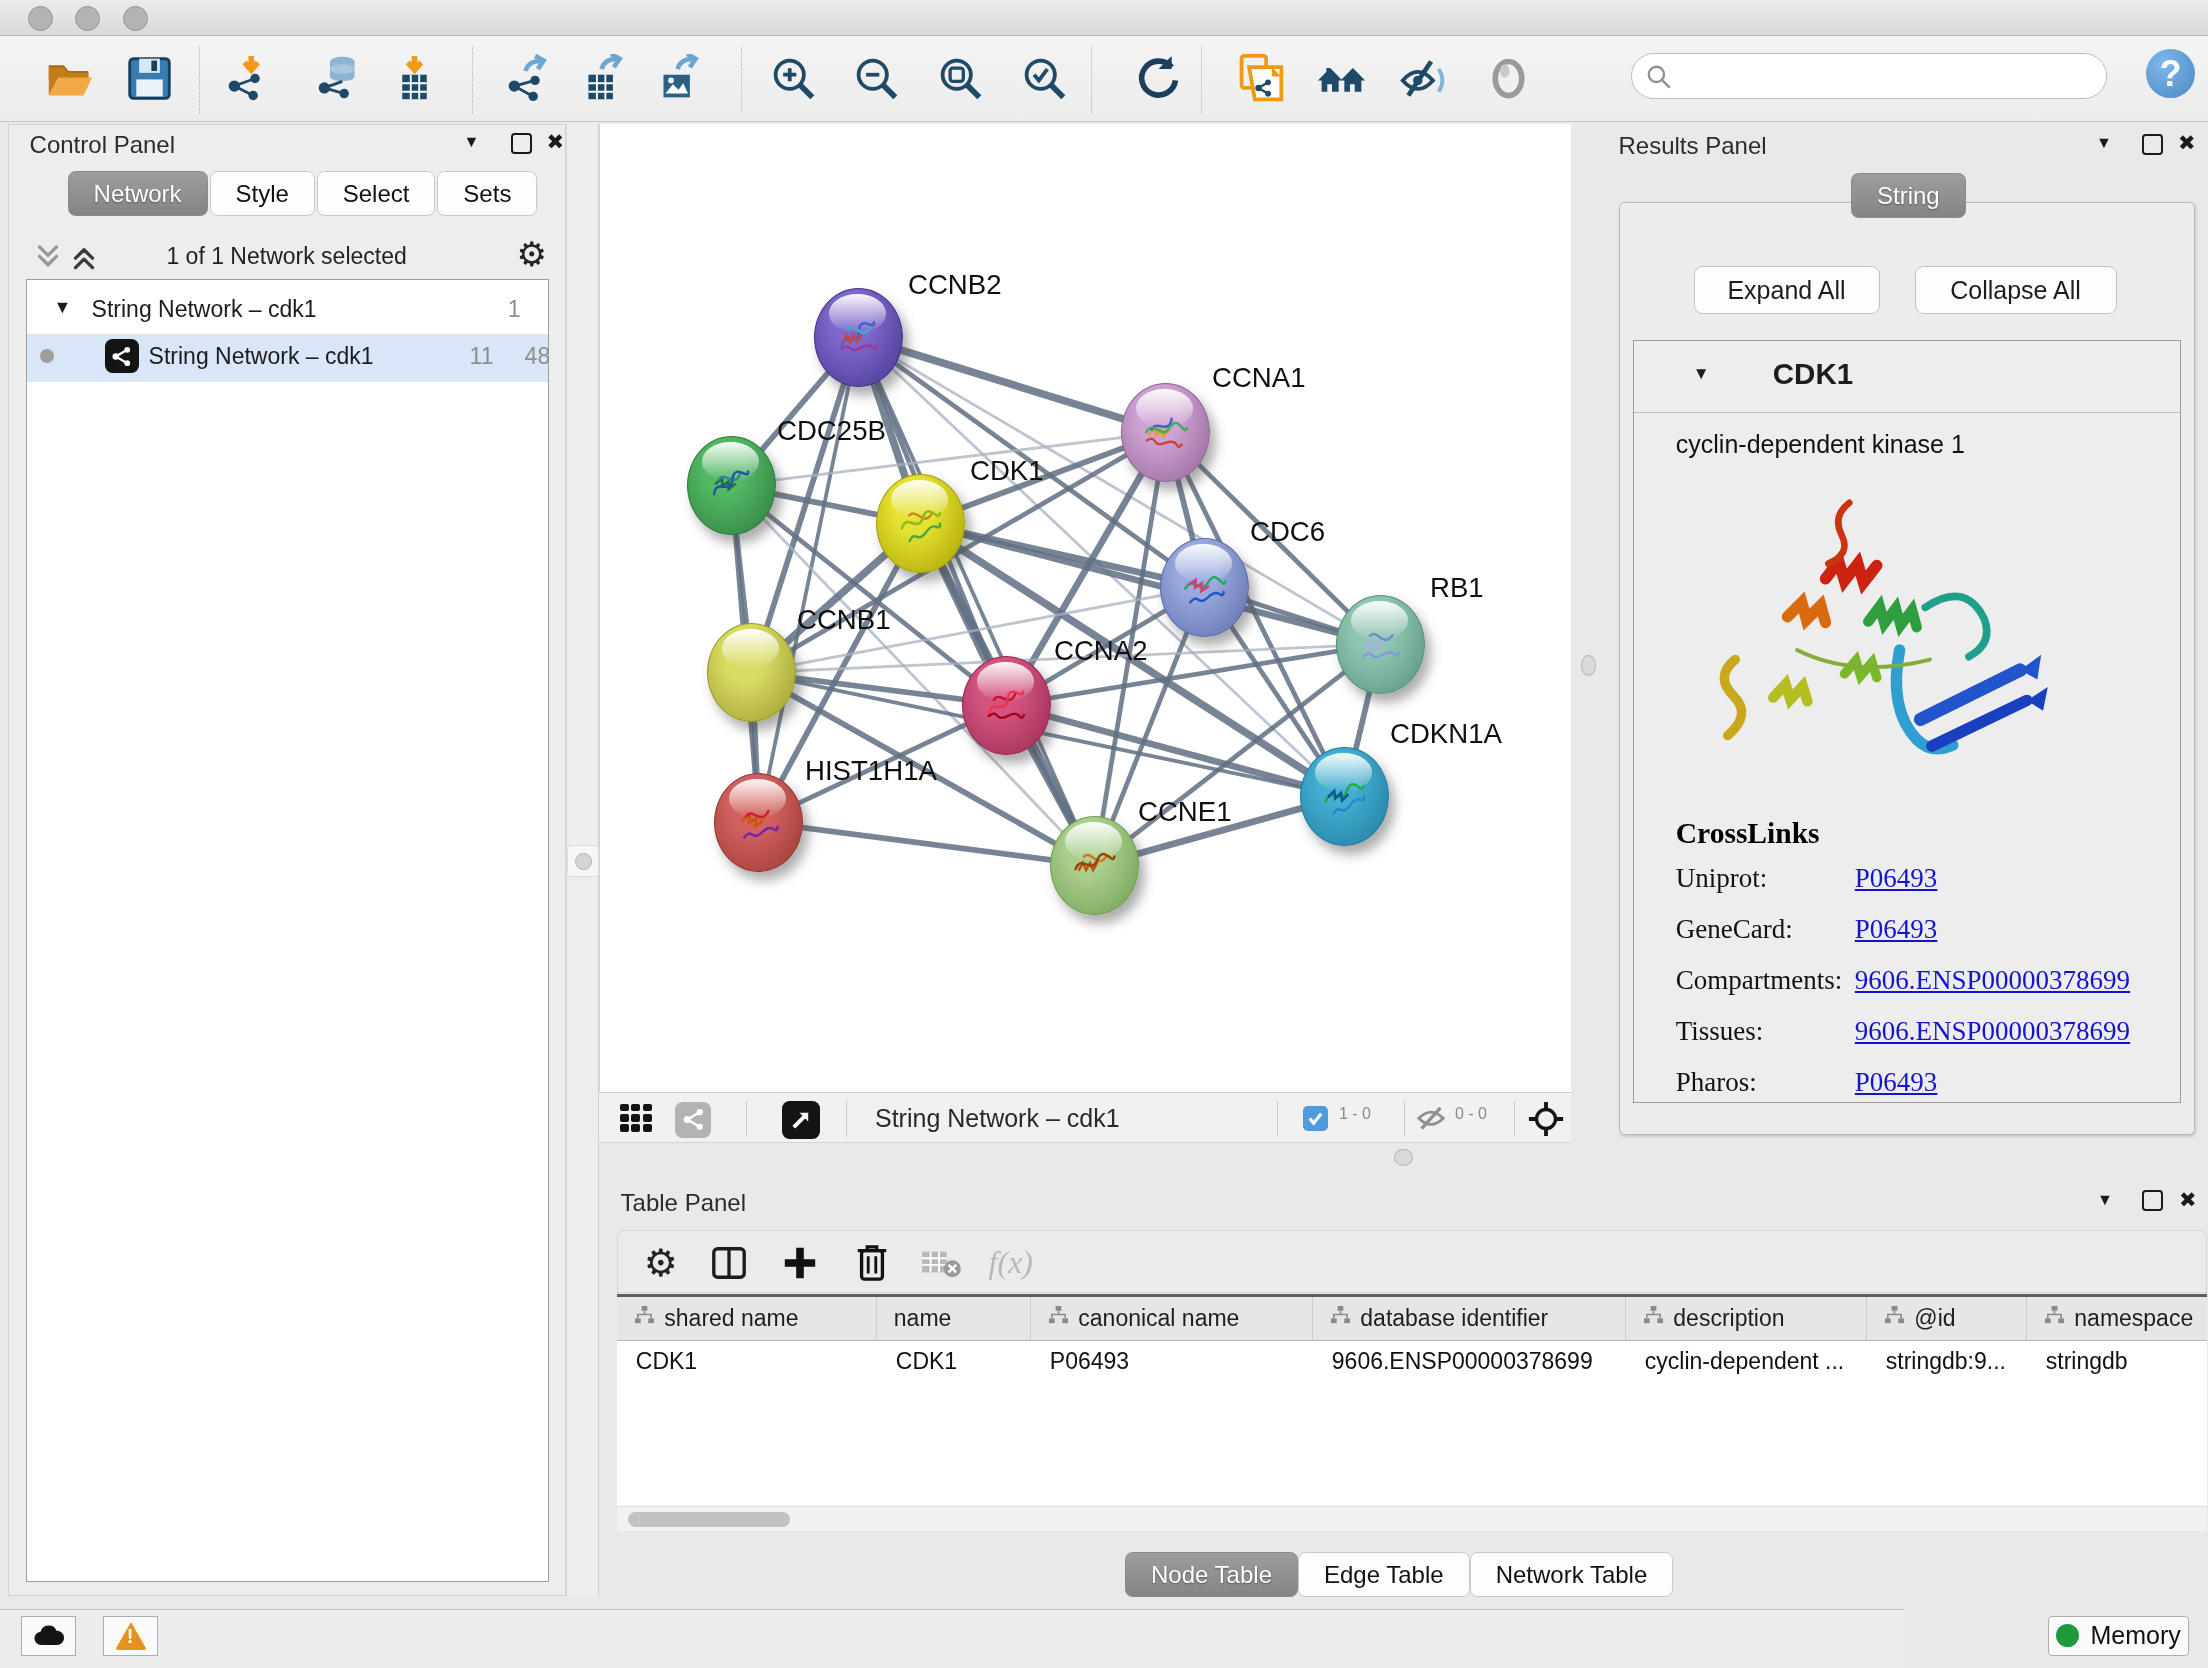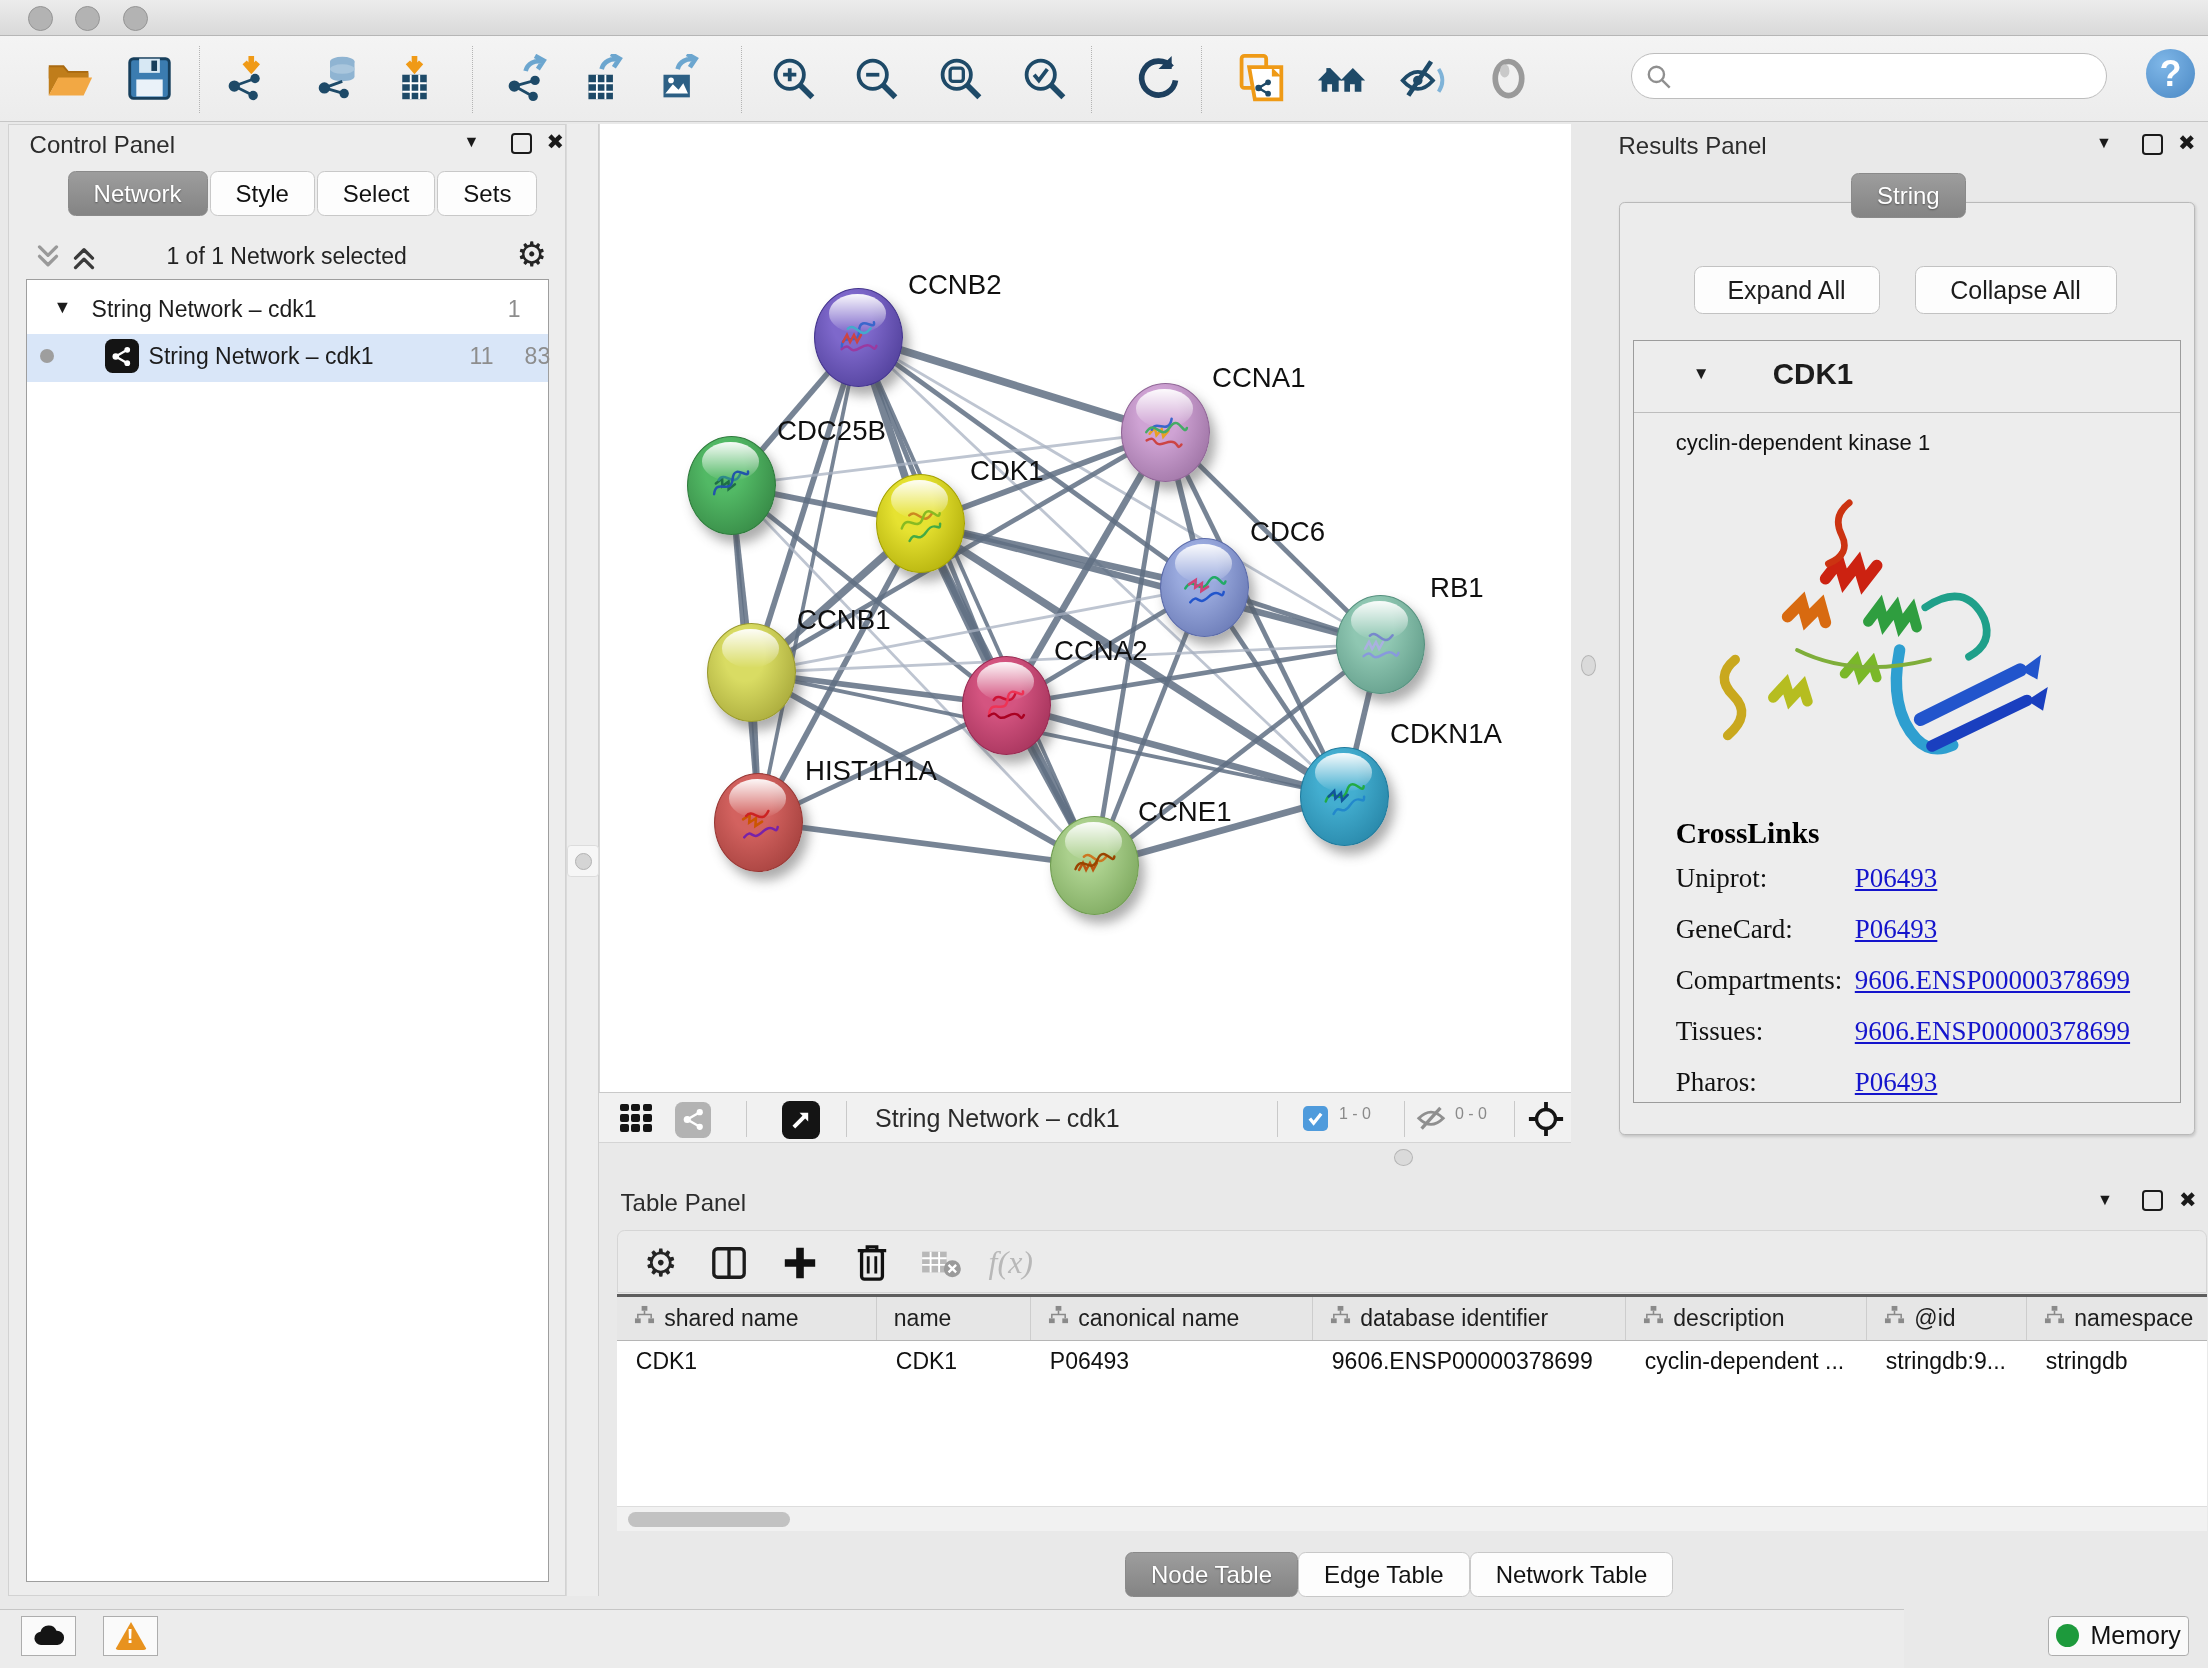"83" span.abs { text: 83 -> 48 }
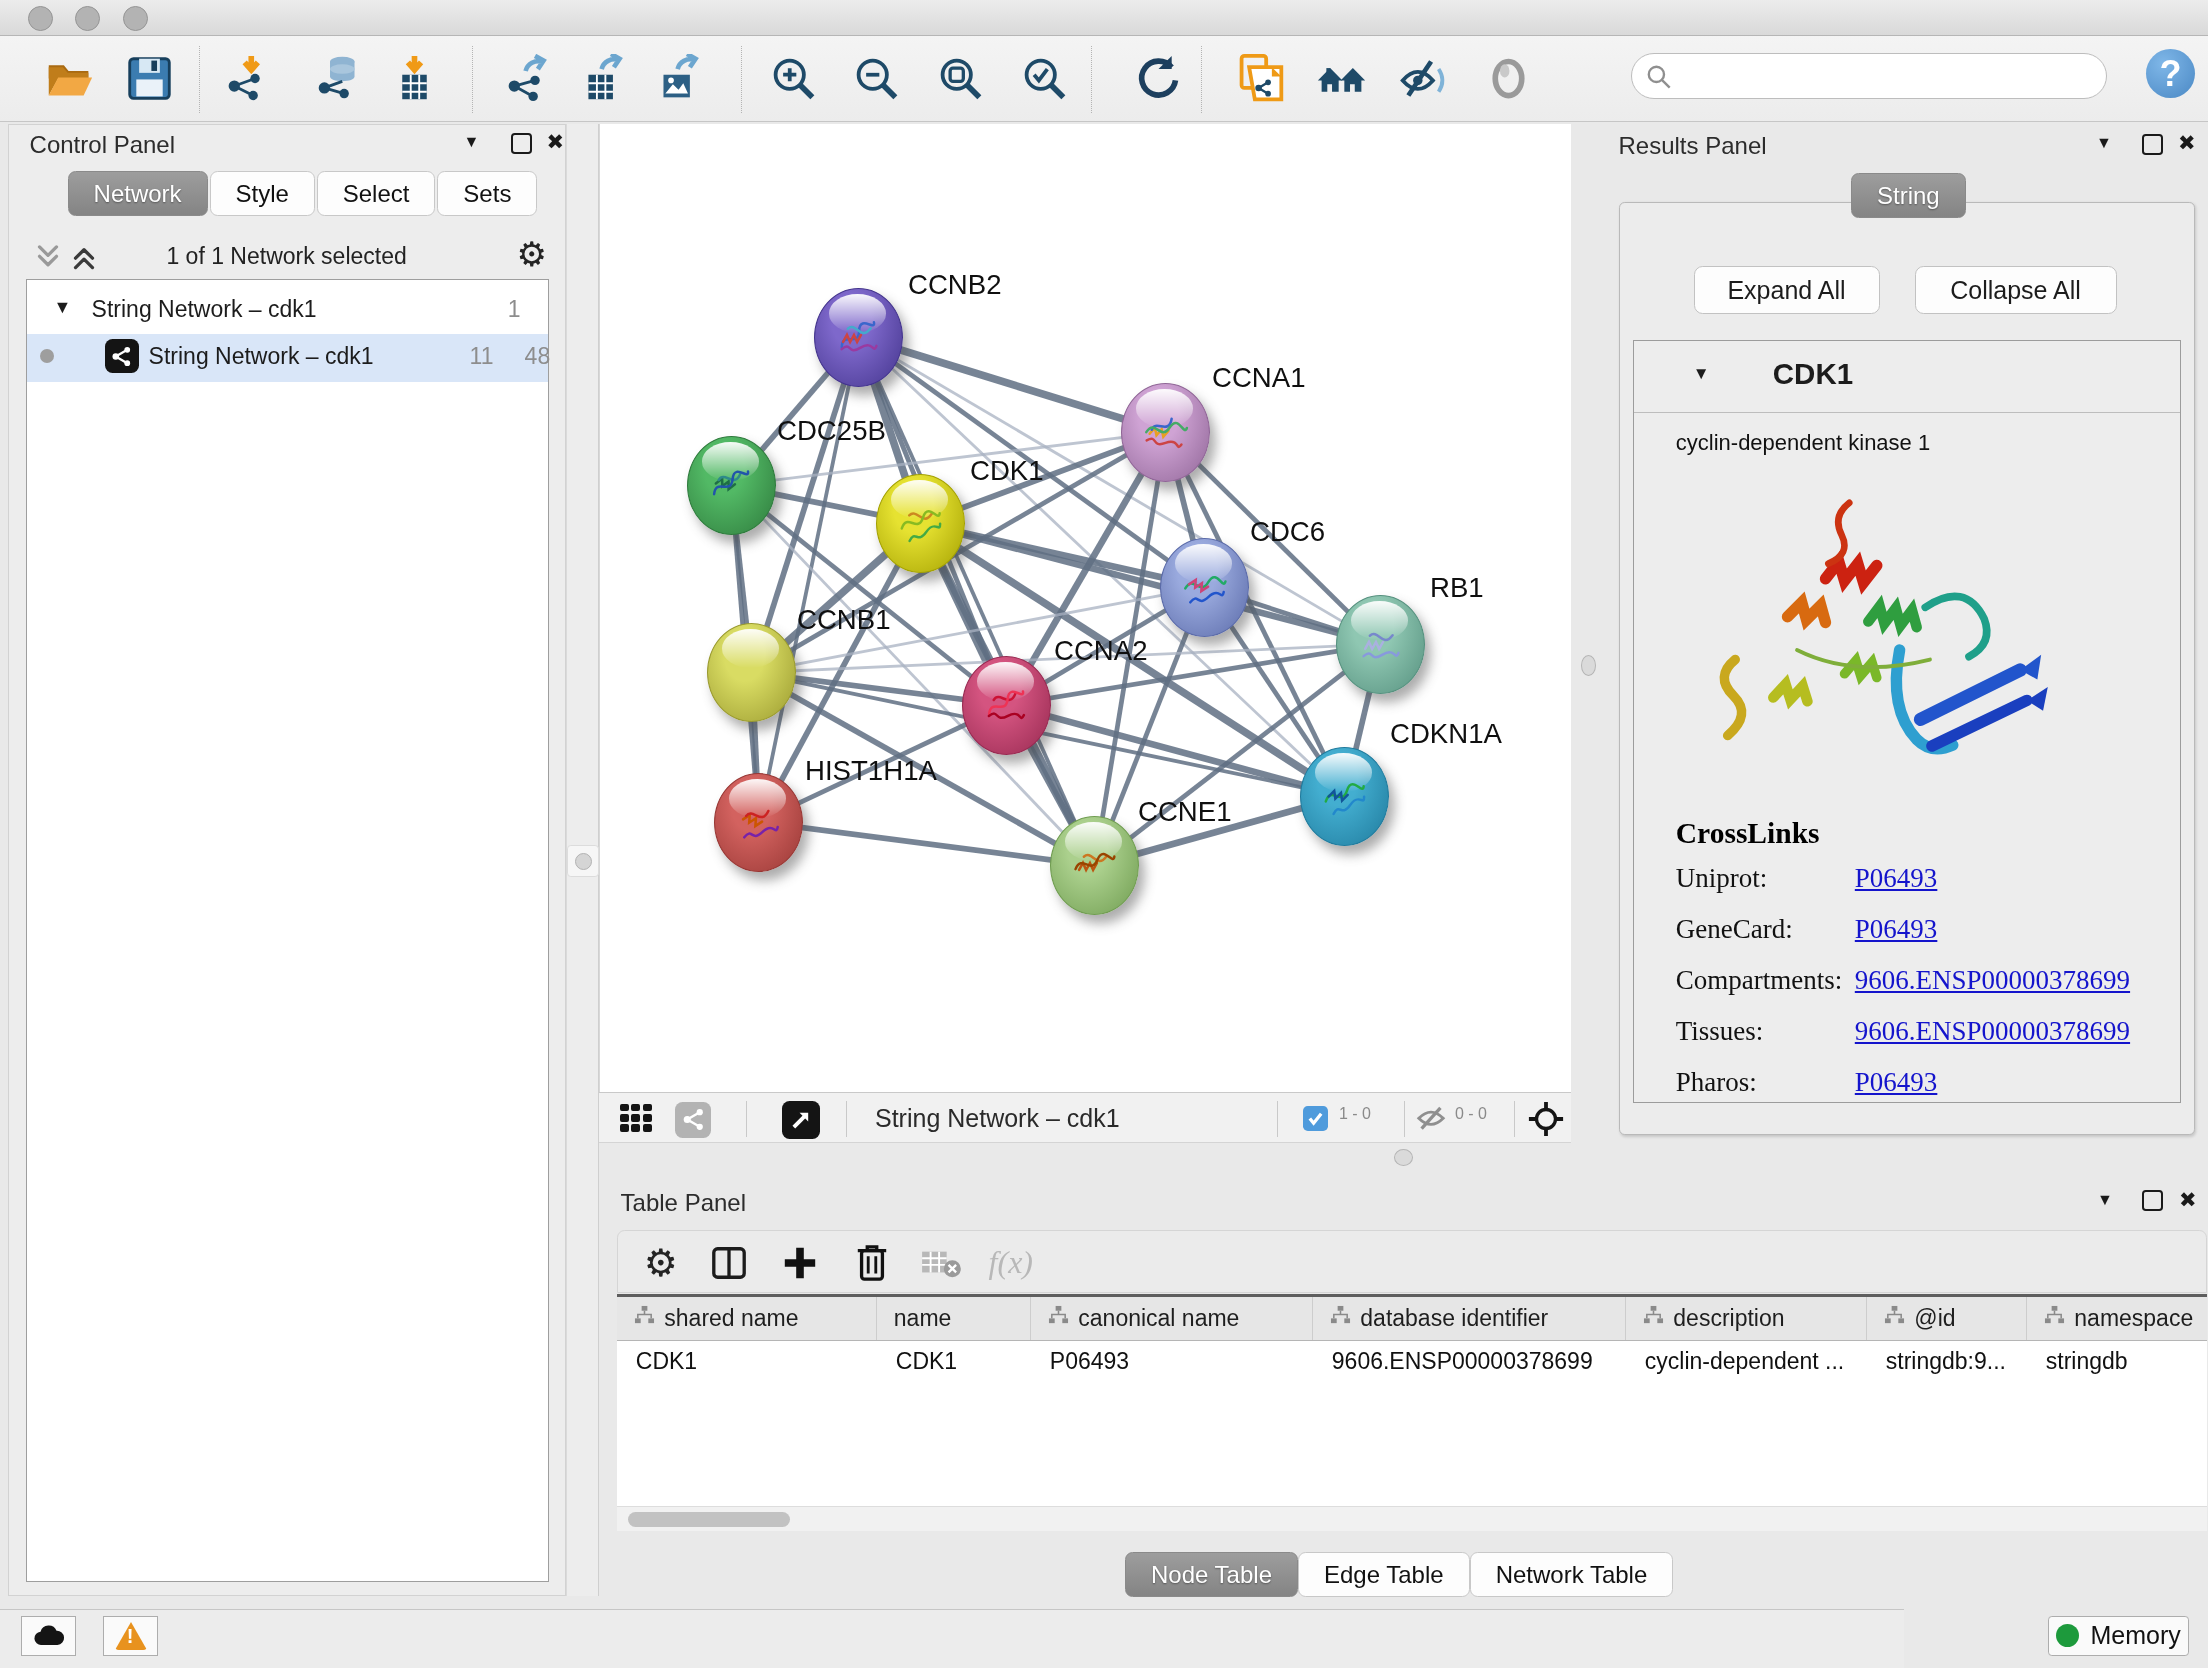"cyclin-dependent kinase 1" #rp-desc { font-size: 22px -> 25px }
